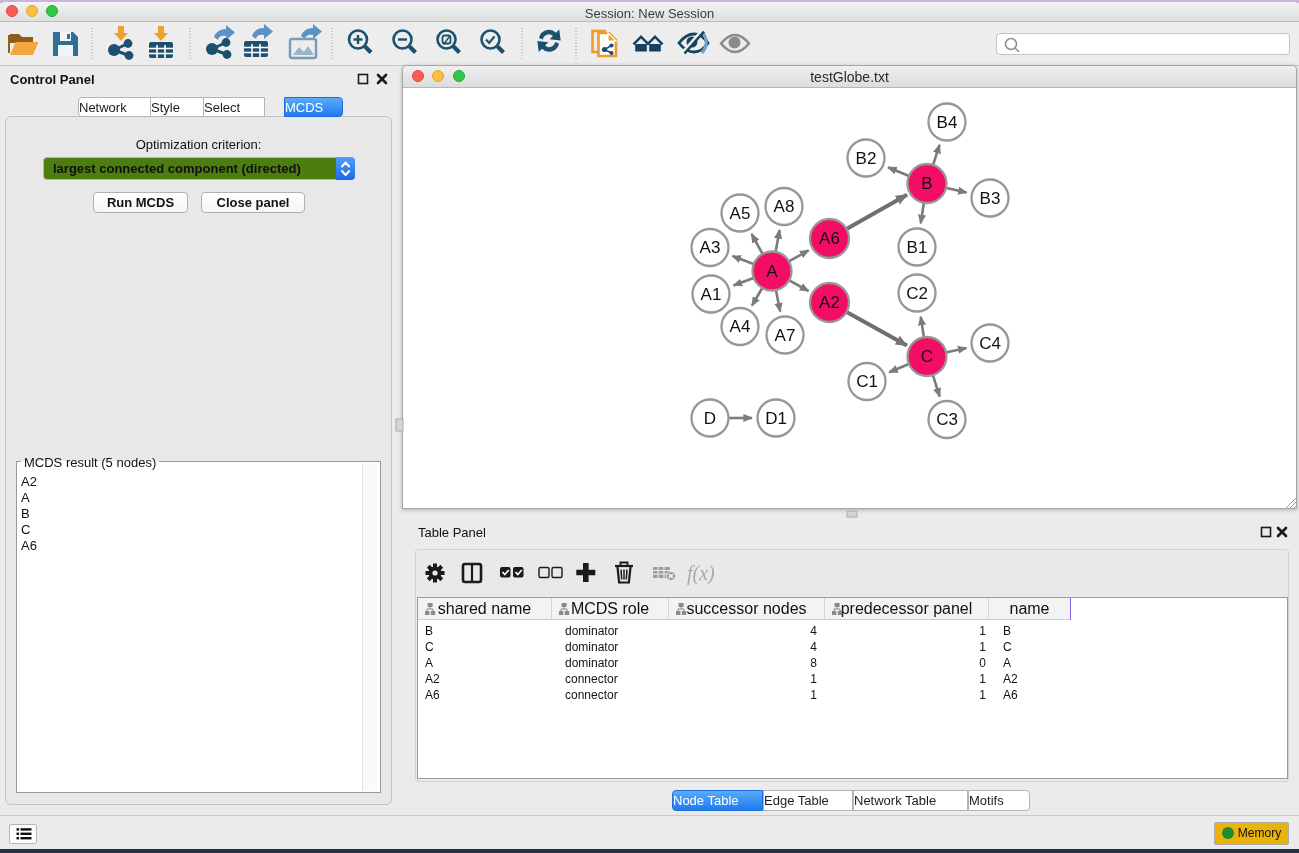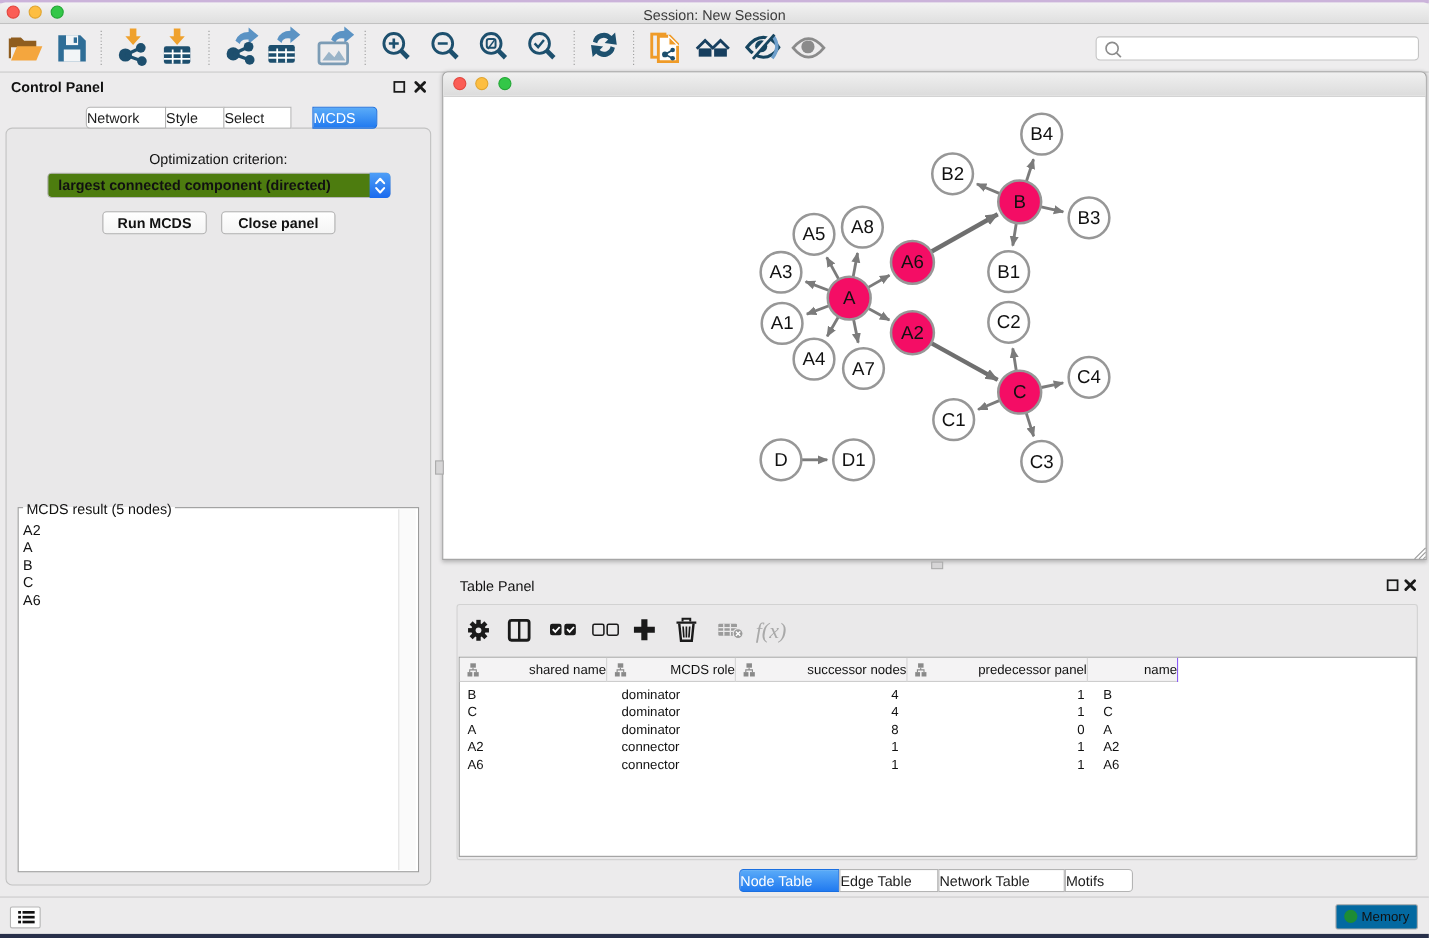"testGlobe.txt" div { html: none -> <div>testGlobe.txt</div> }
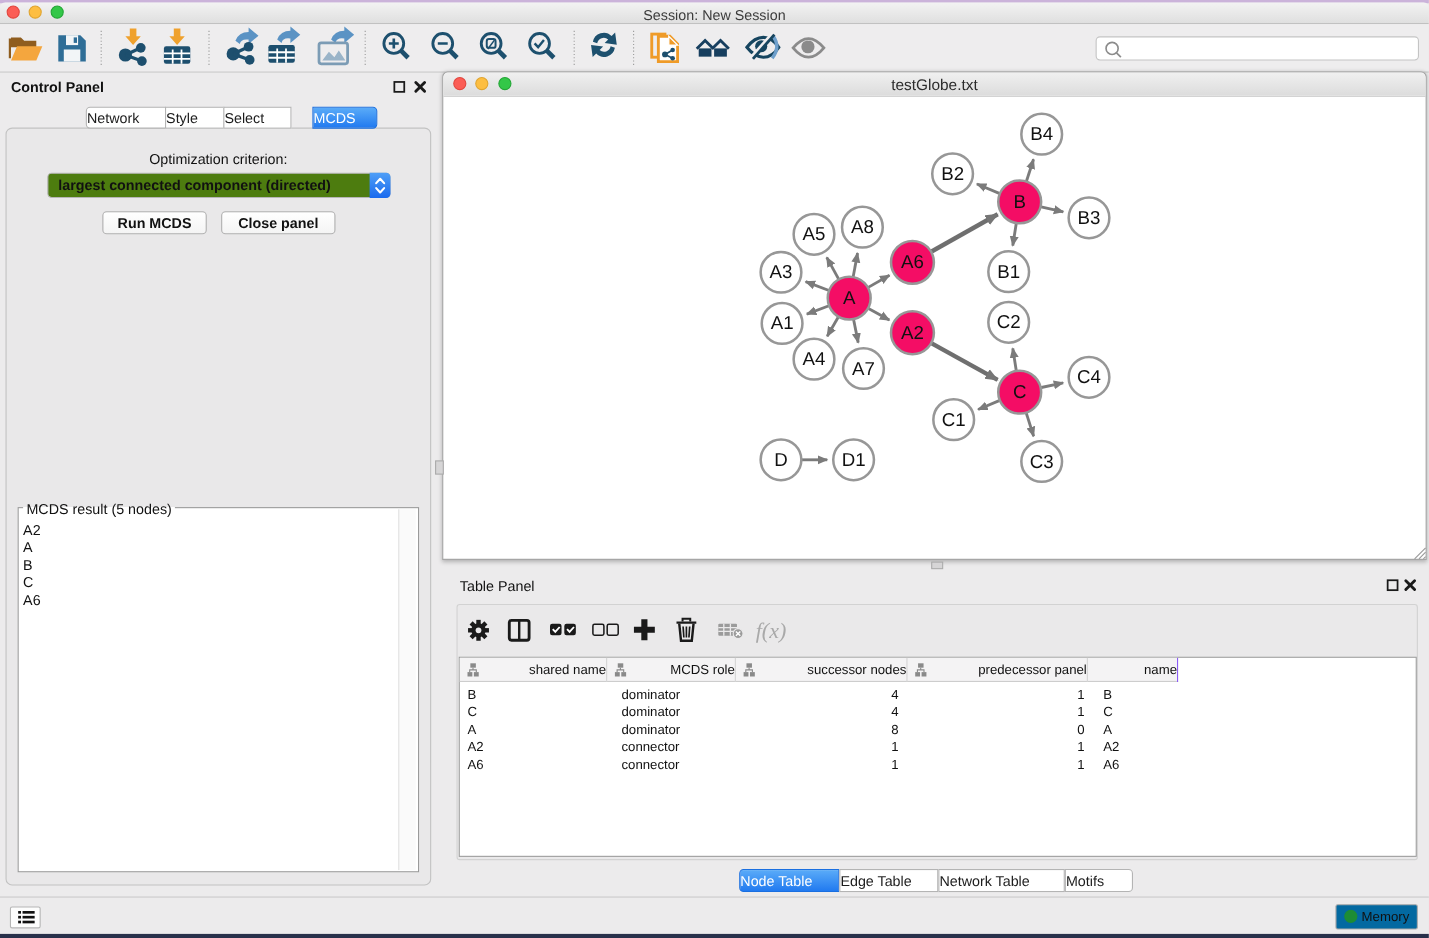"shared name" .th { font-size: 12px -> 16px; text-align: right -> center }
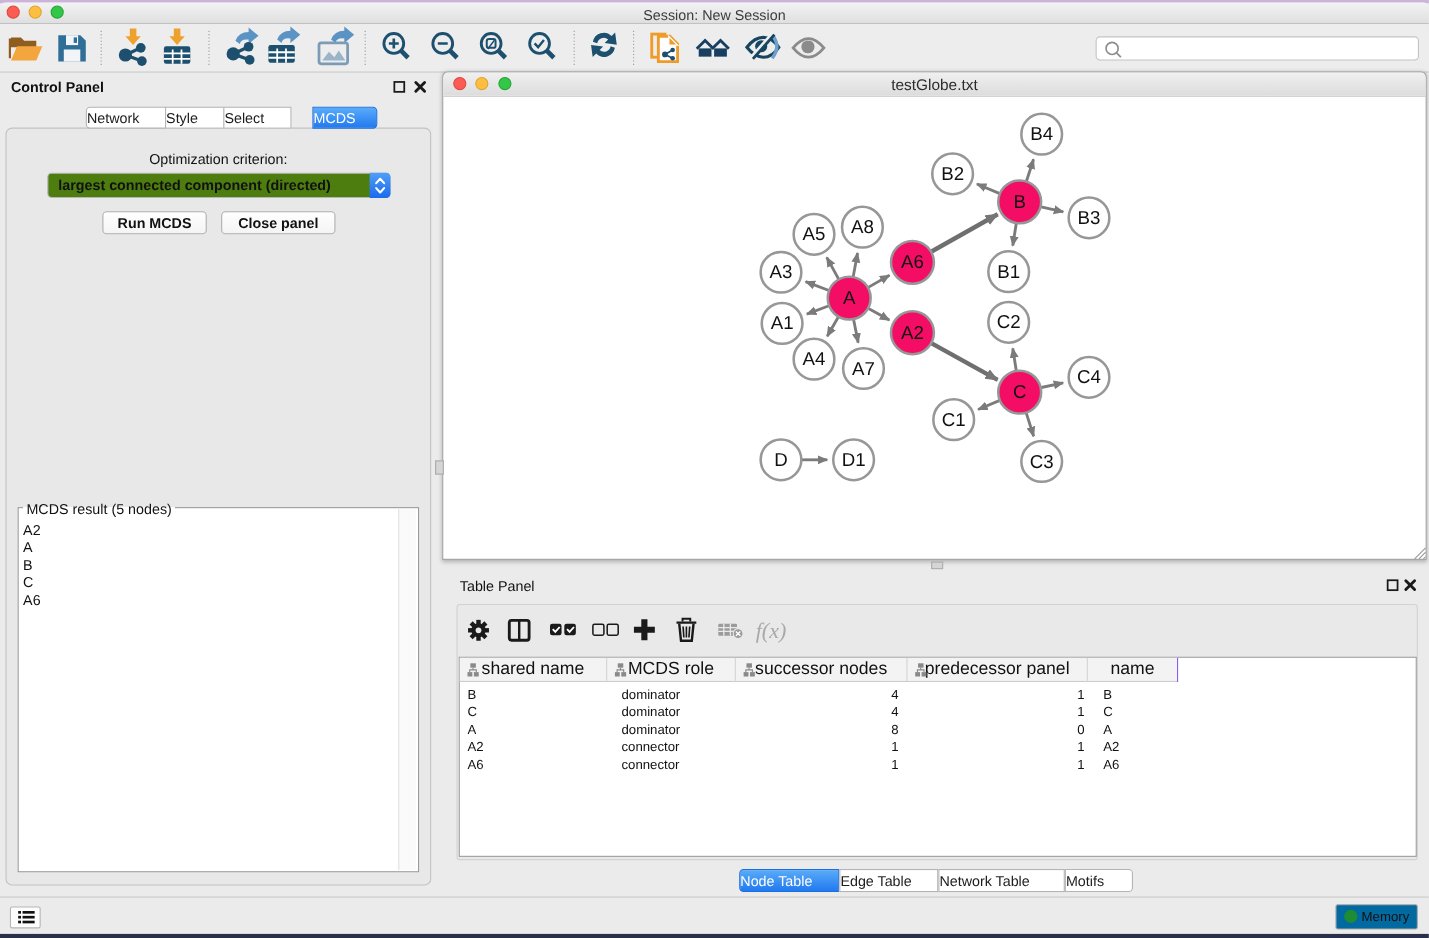"Memory" #memBtn { background: #0369a1 -> #eab308 }
